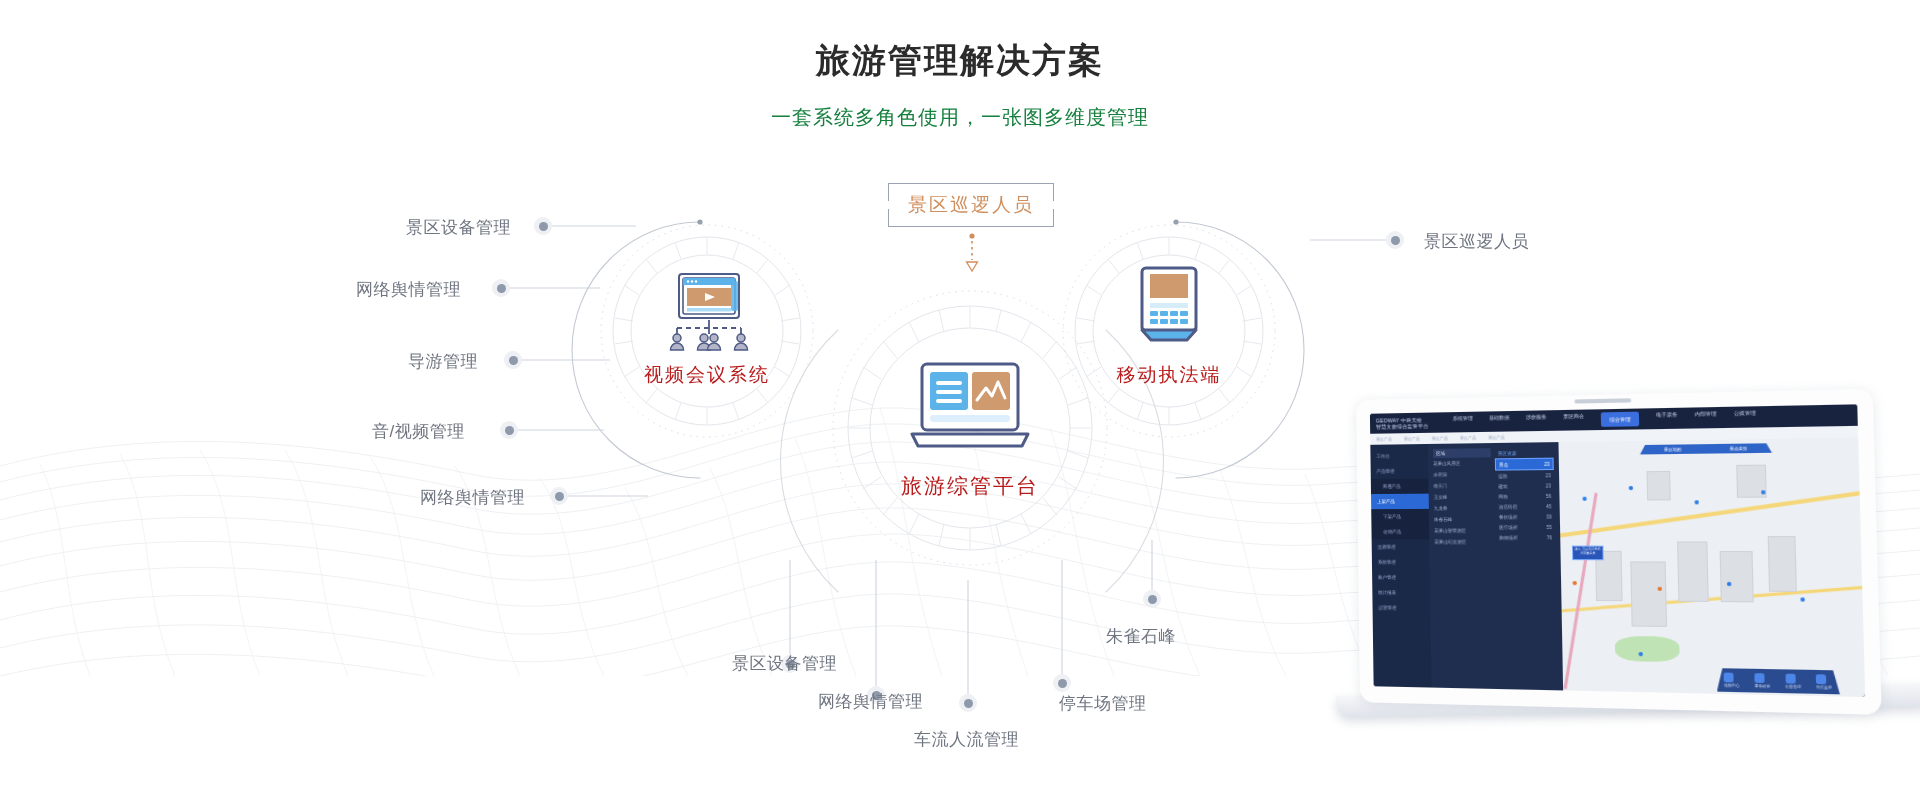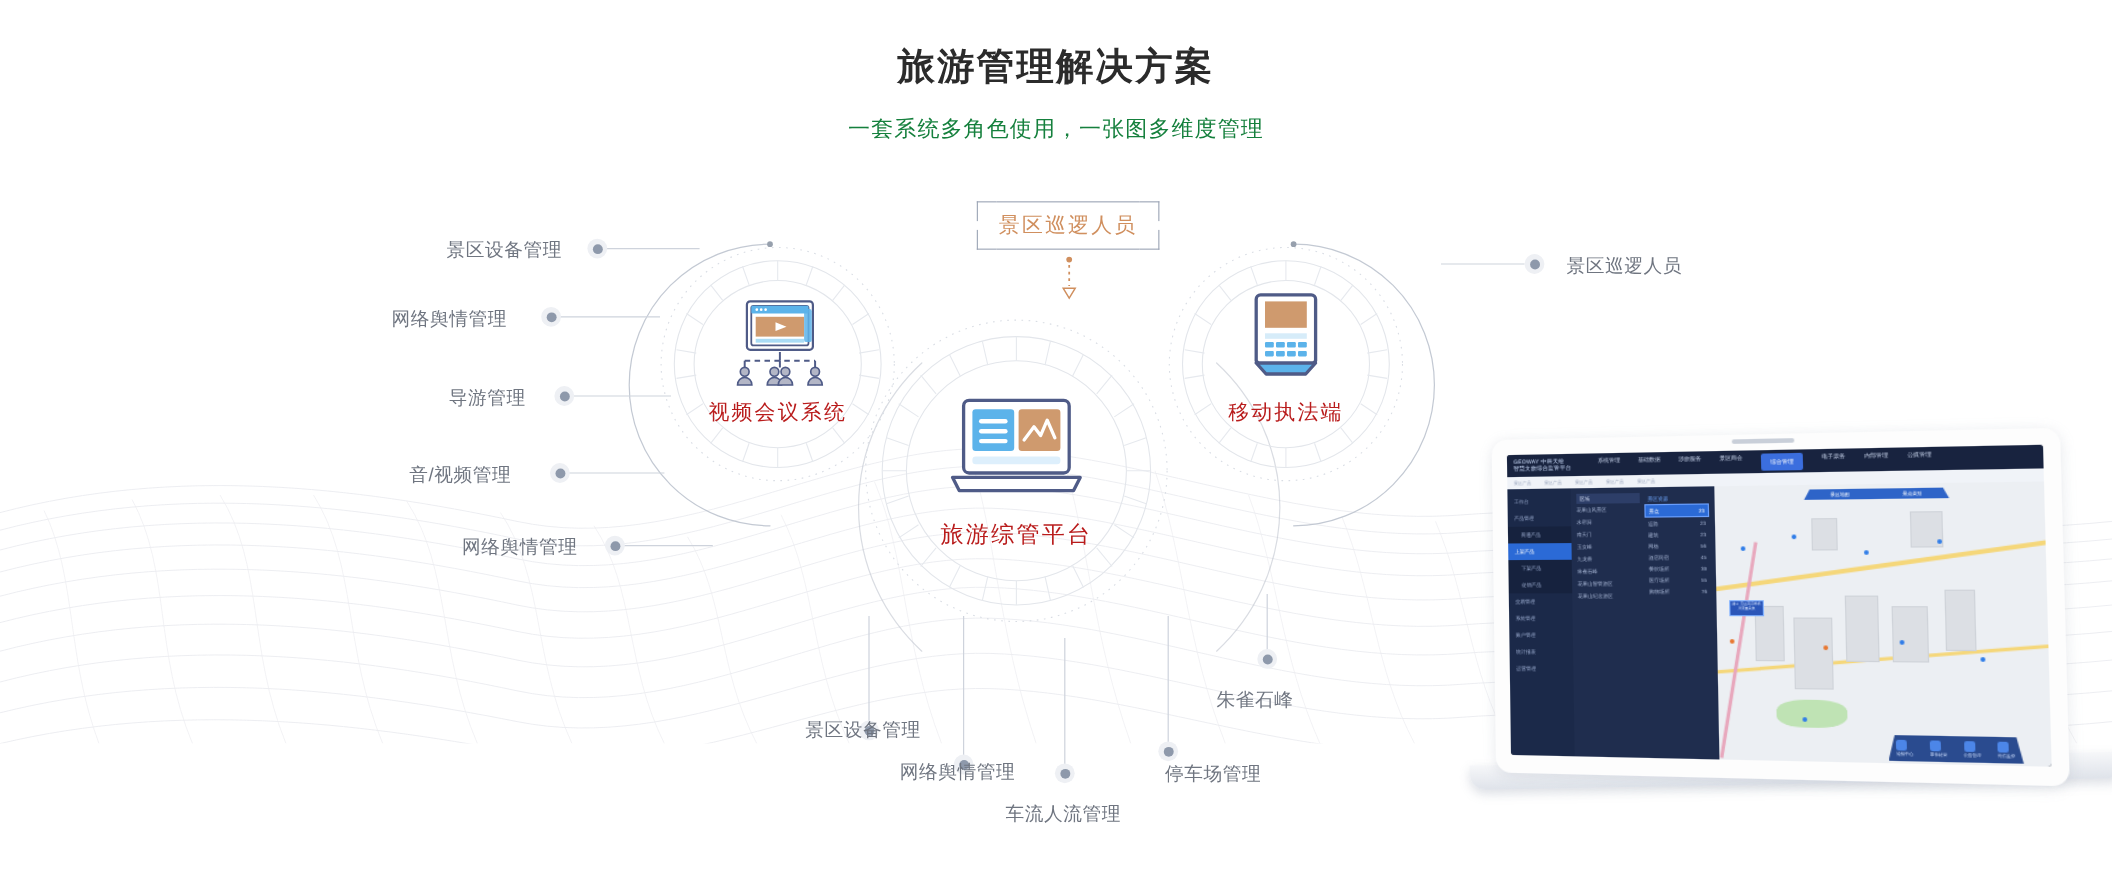"旅游综管平台" #node-platform { left: 784px -> 830px }
